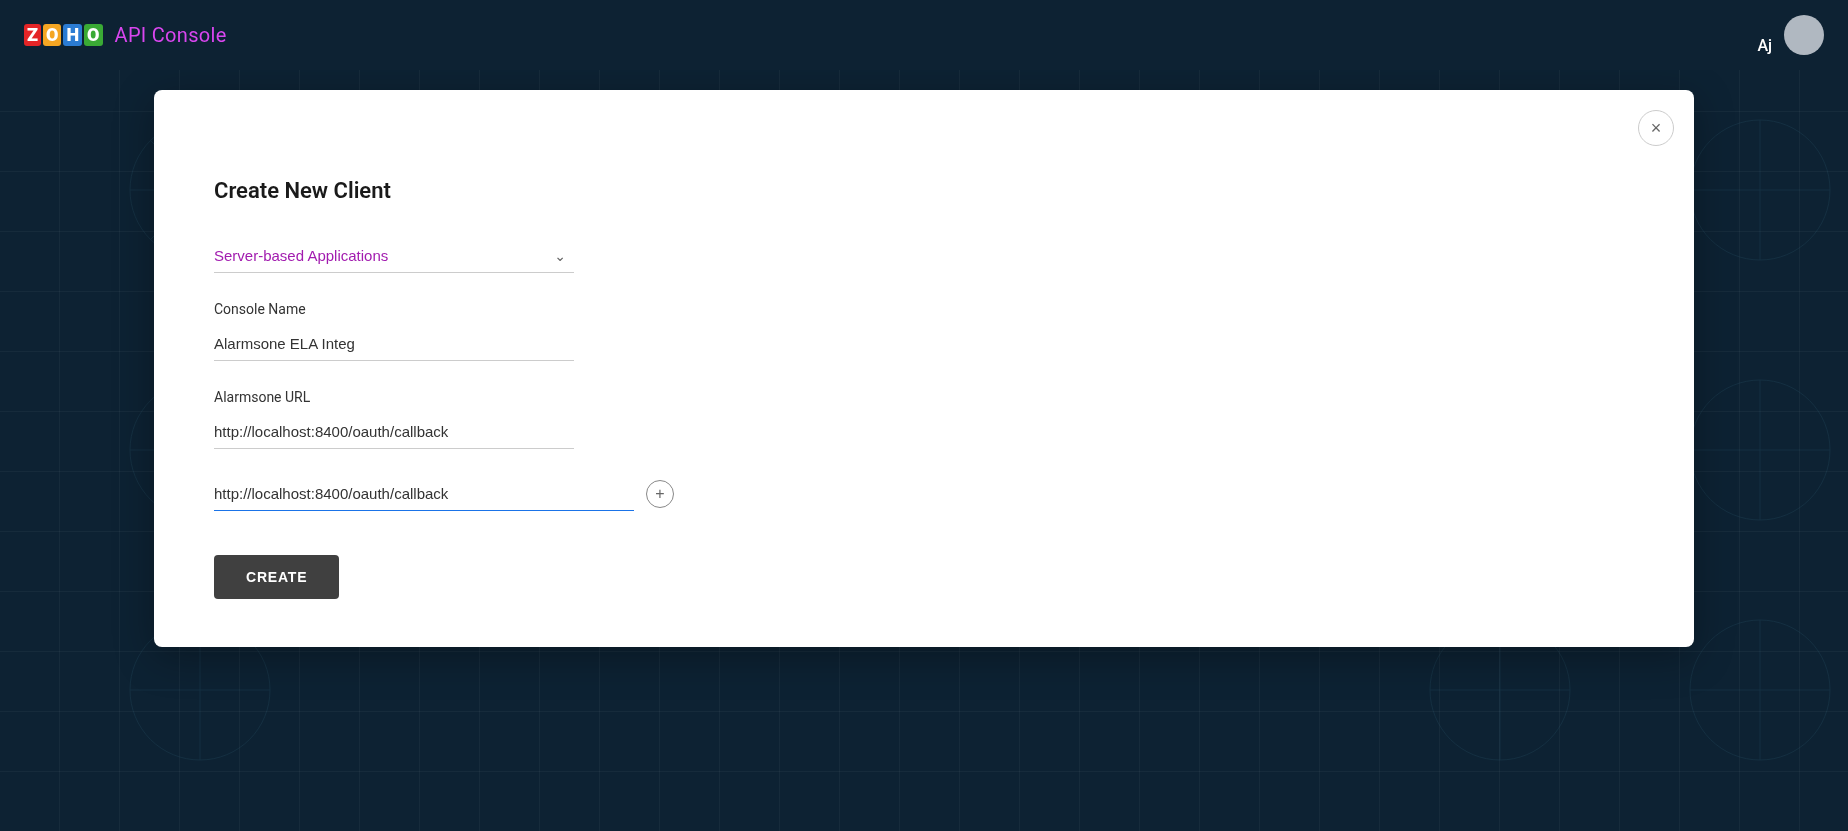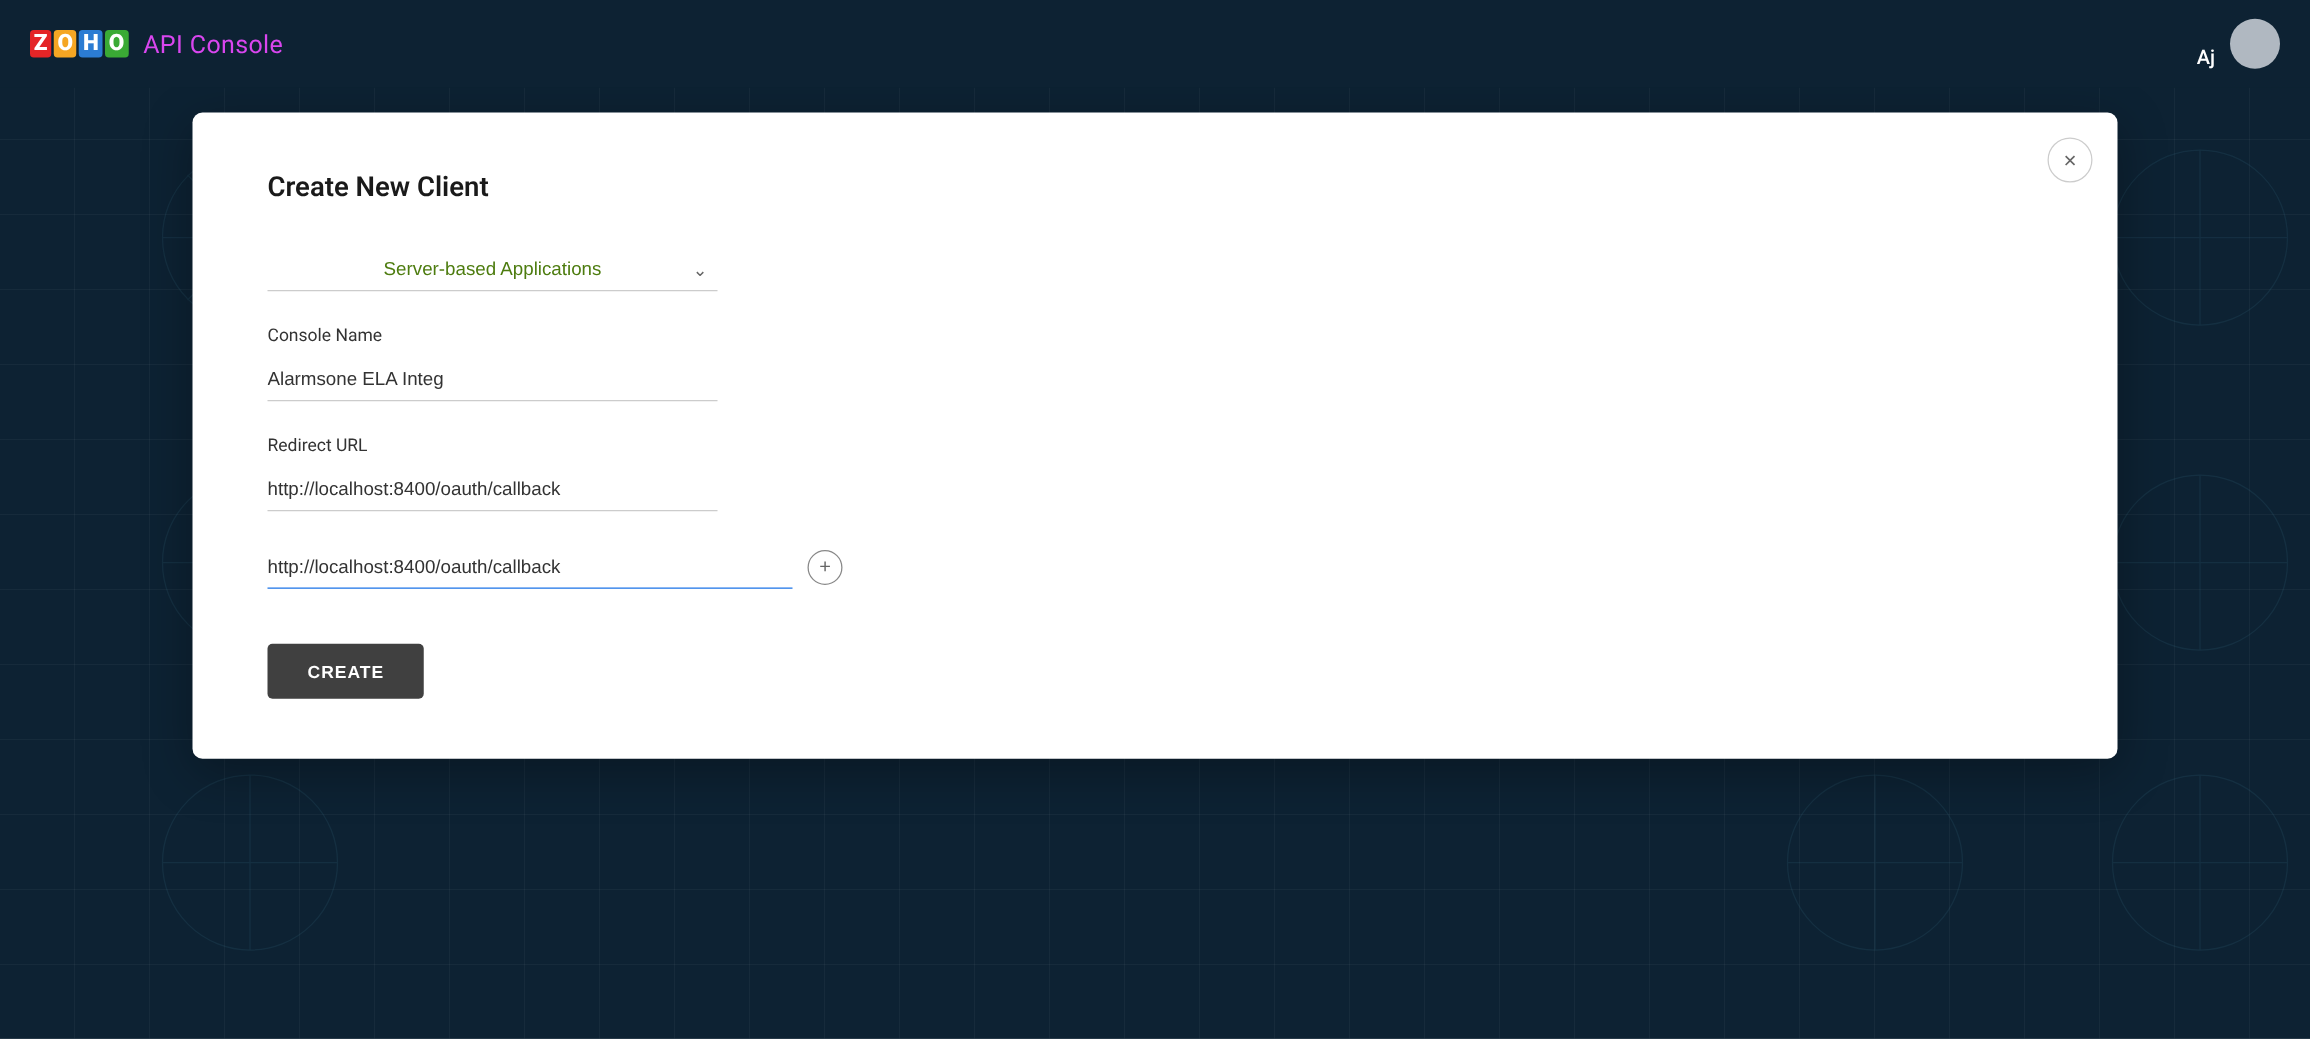"Create New Client" .modal-title { margin-top: none -> 40px }
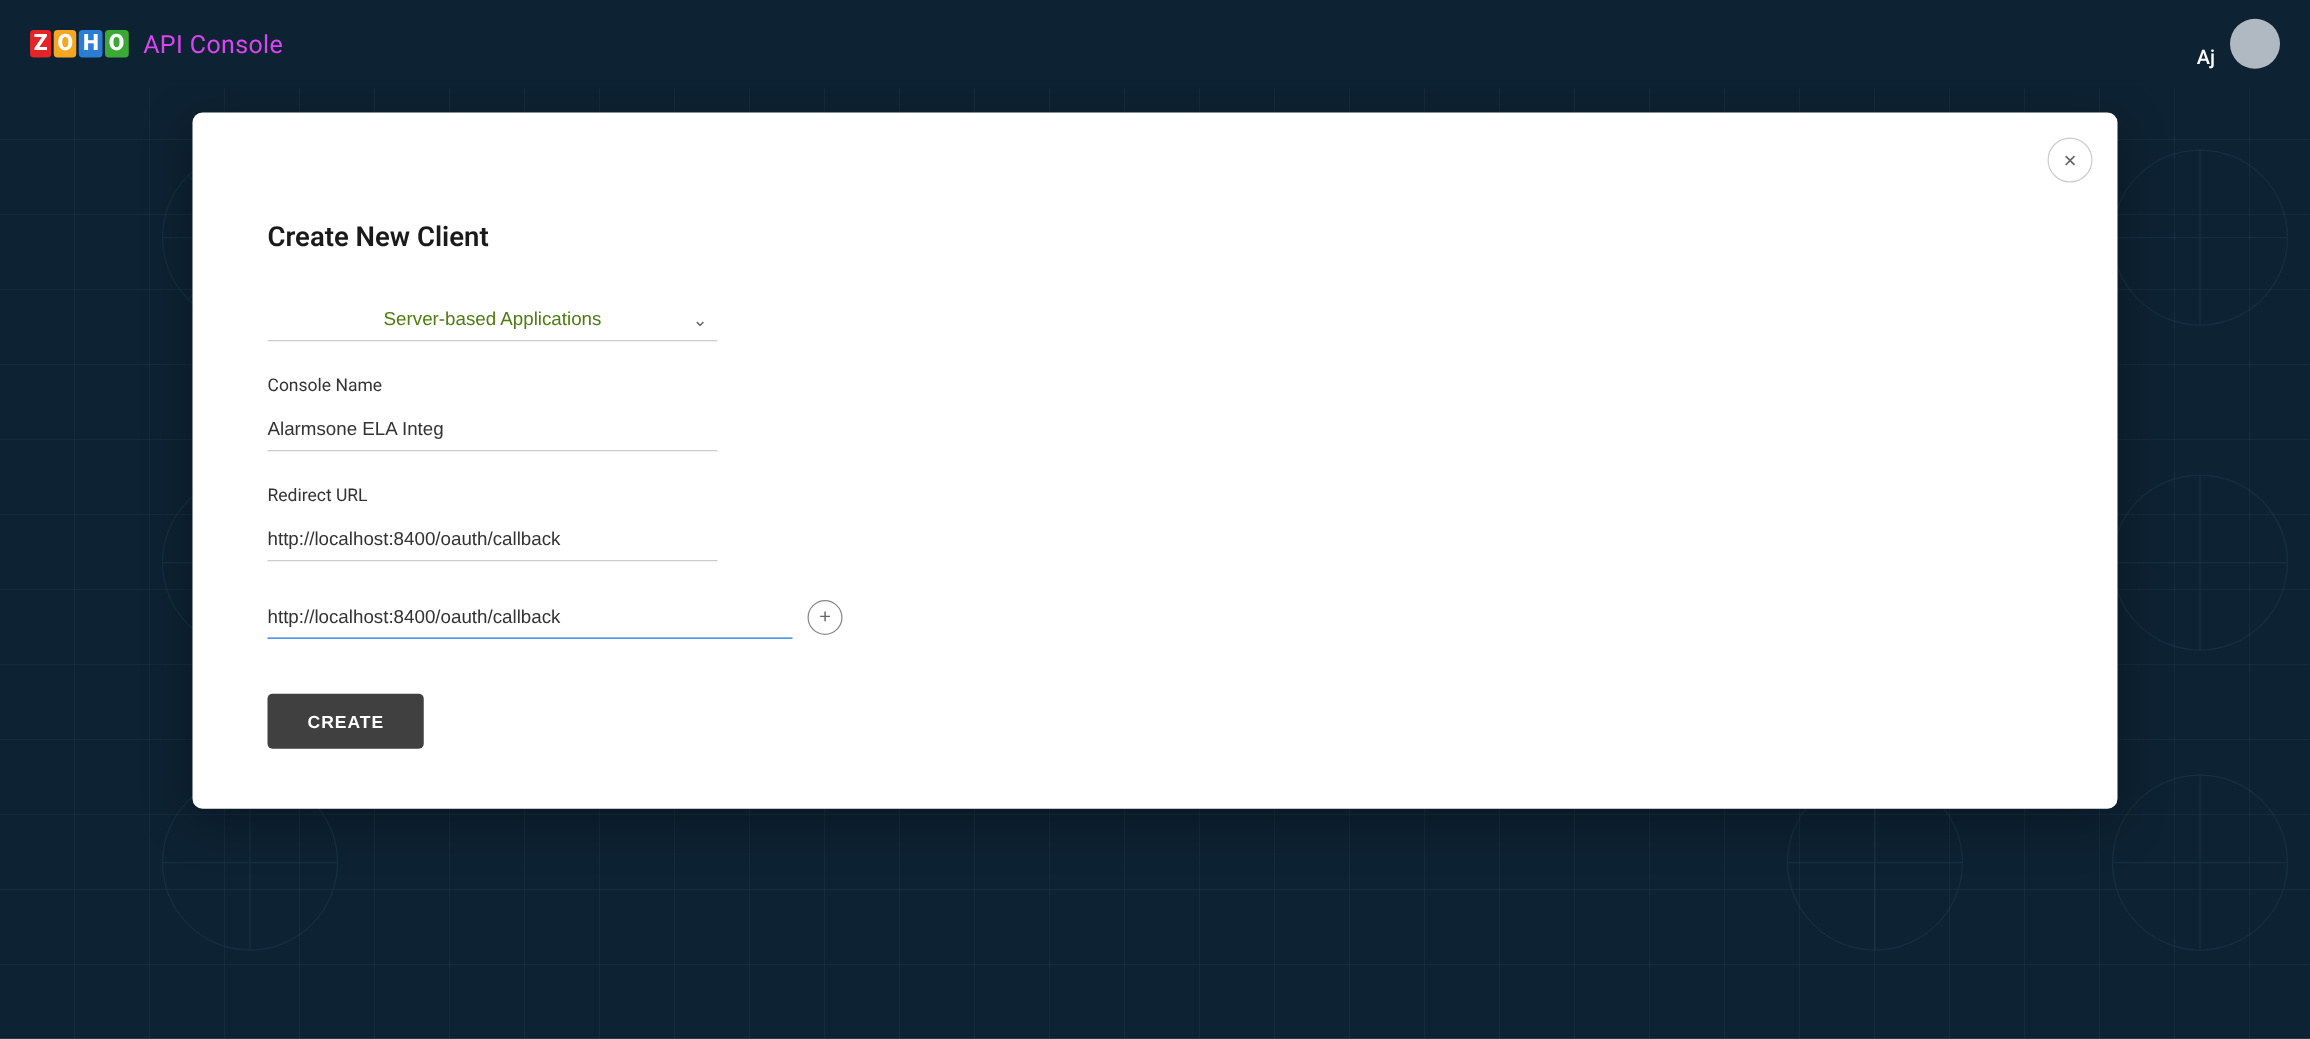"Server-based Applications" .form-select { color: #4d7c0f -> #a21caf; text-align: center -> none }
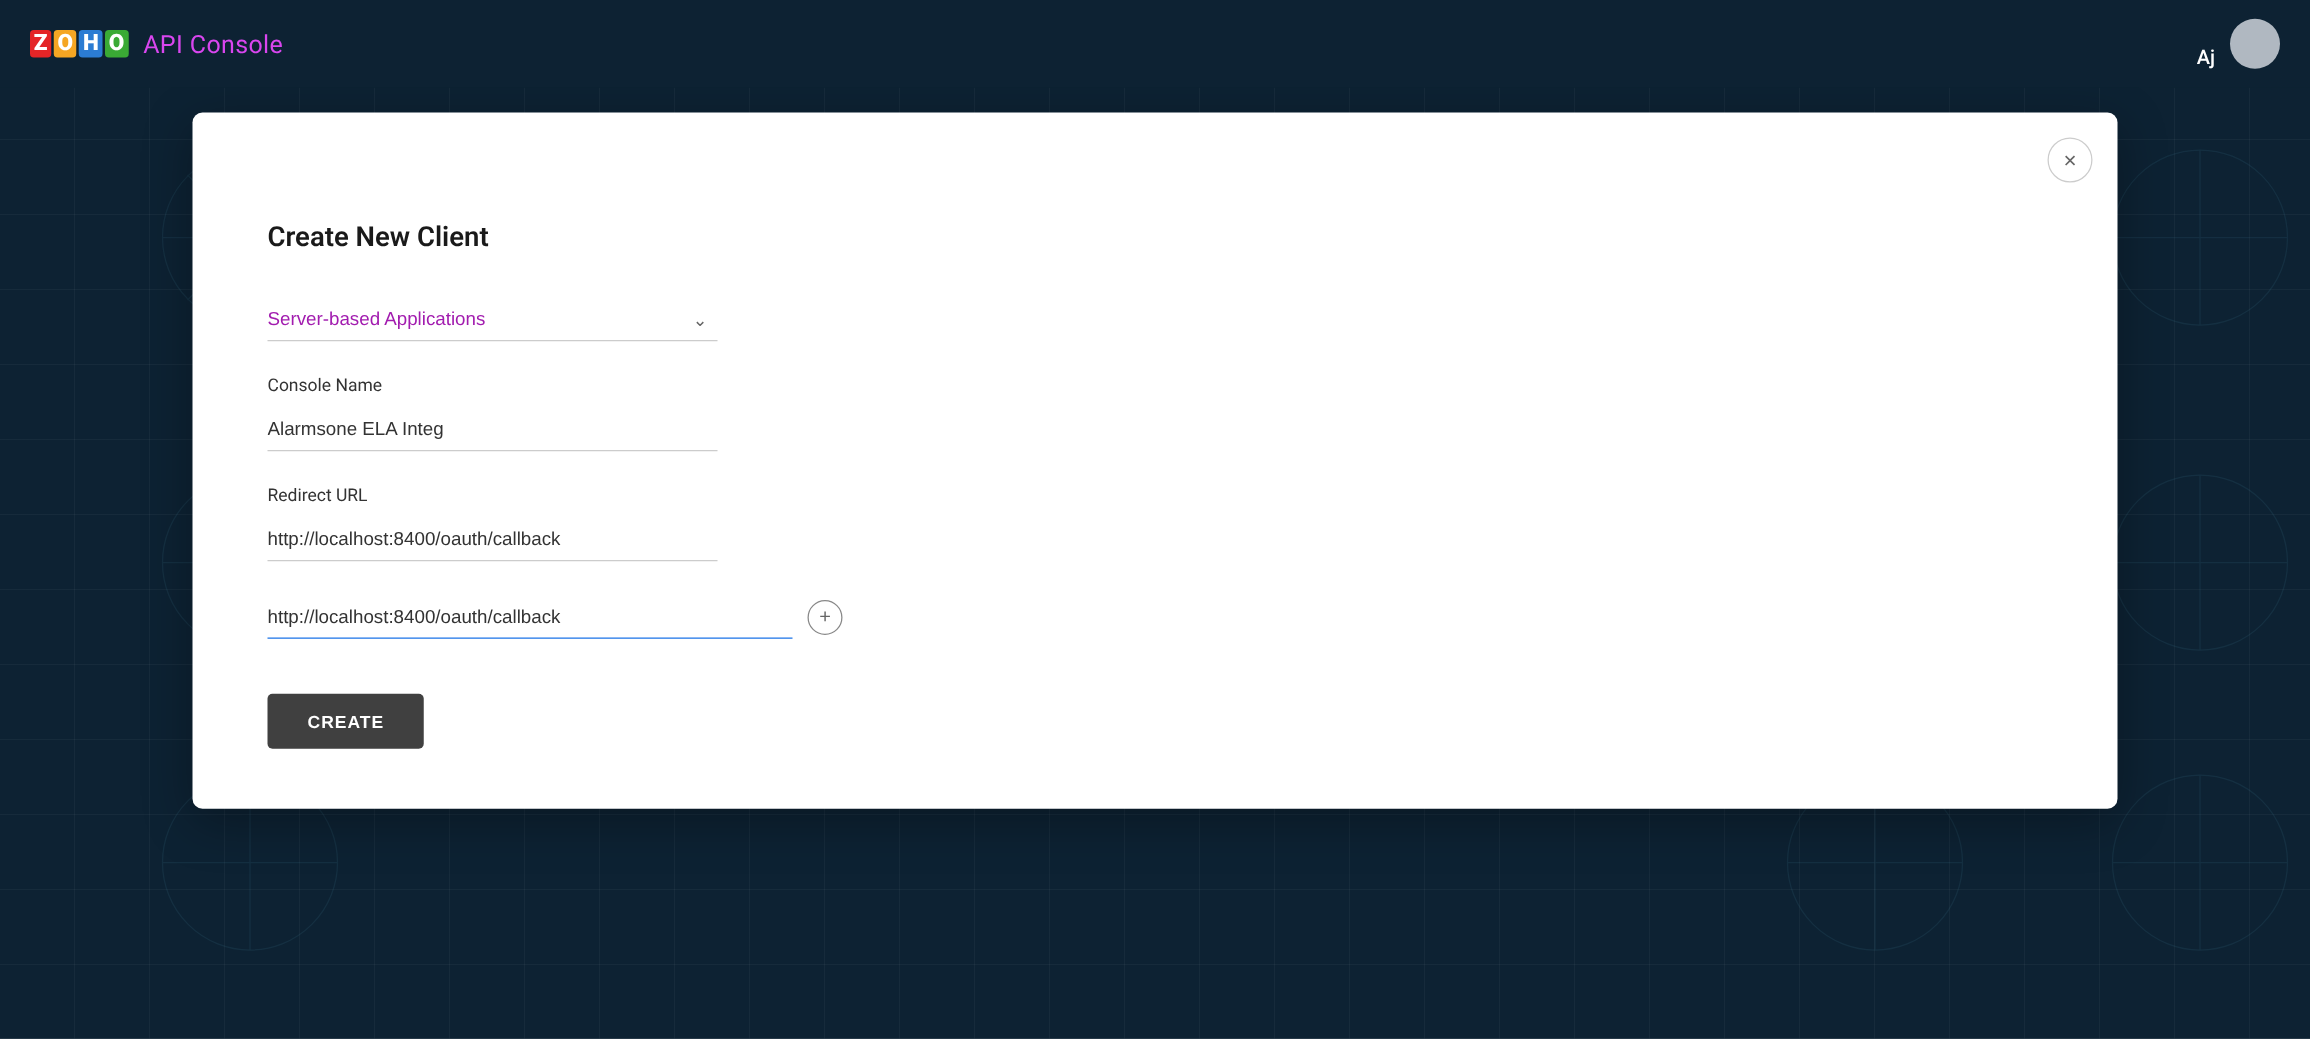"Redirect URL" label.form-label { text: Redirect -> Alarmsone }
